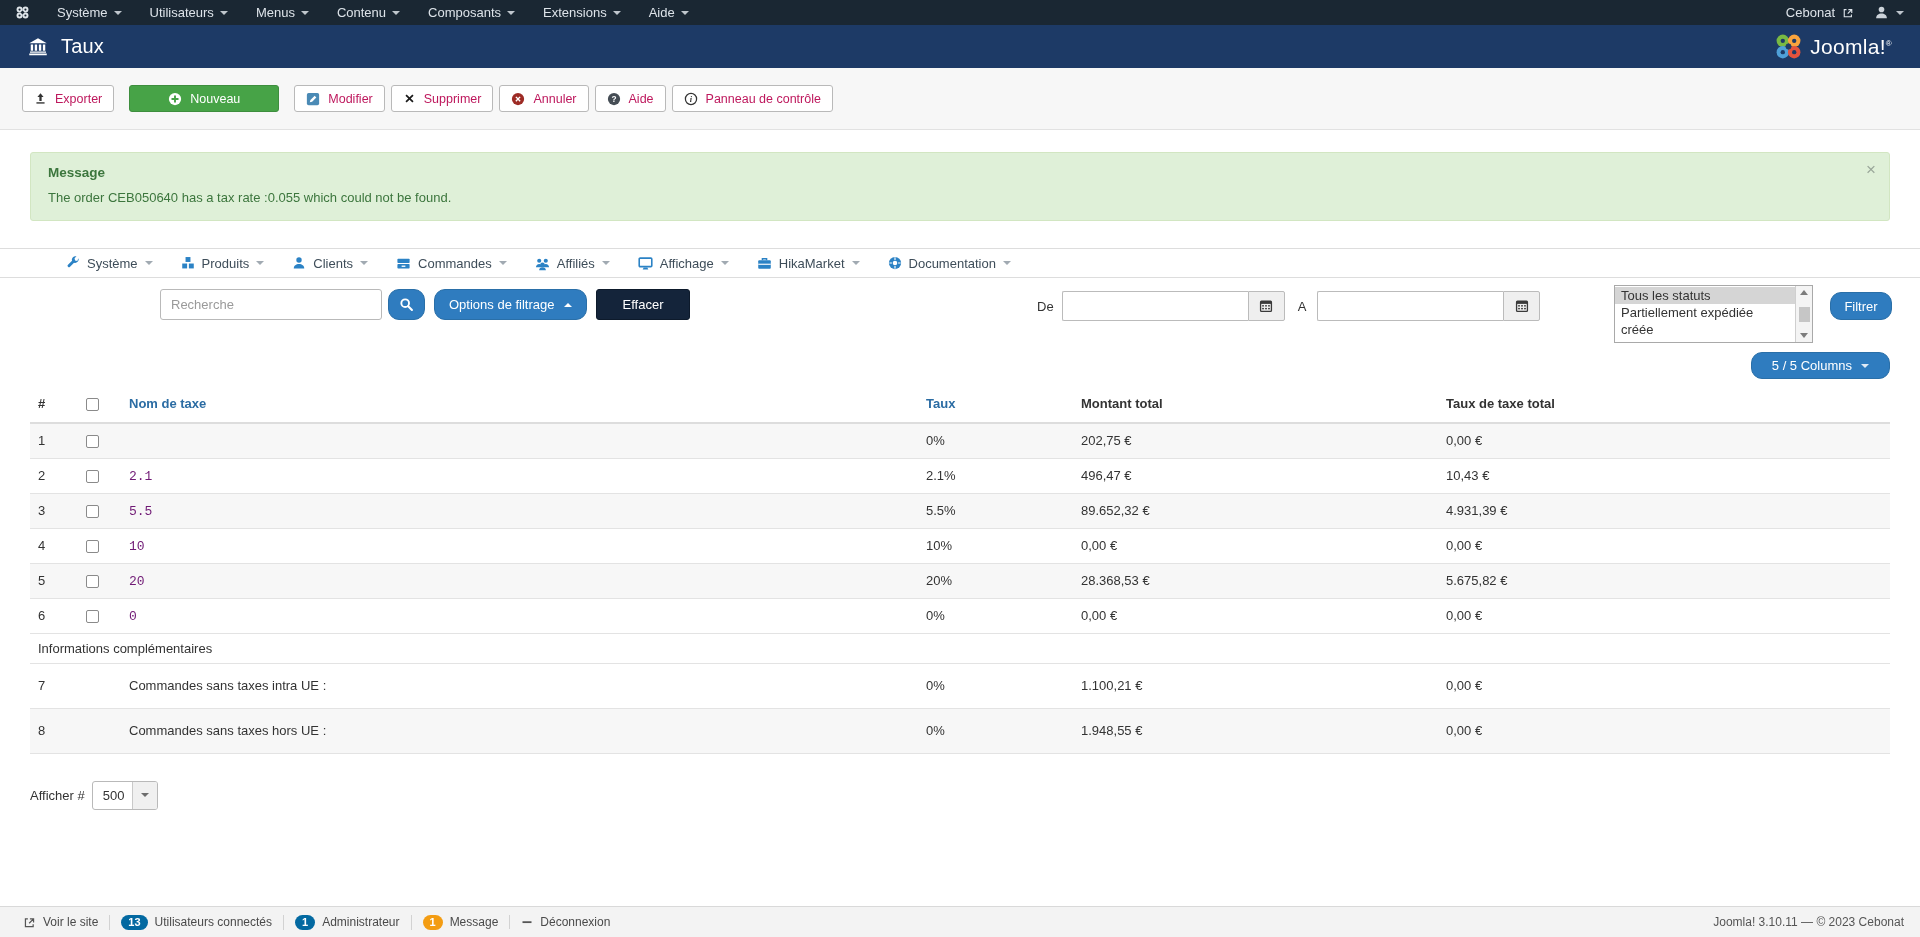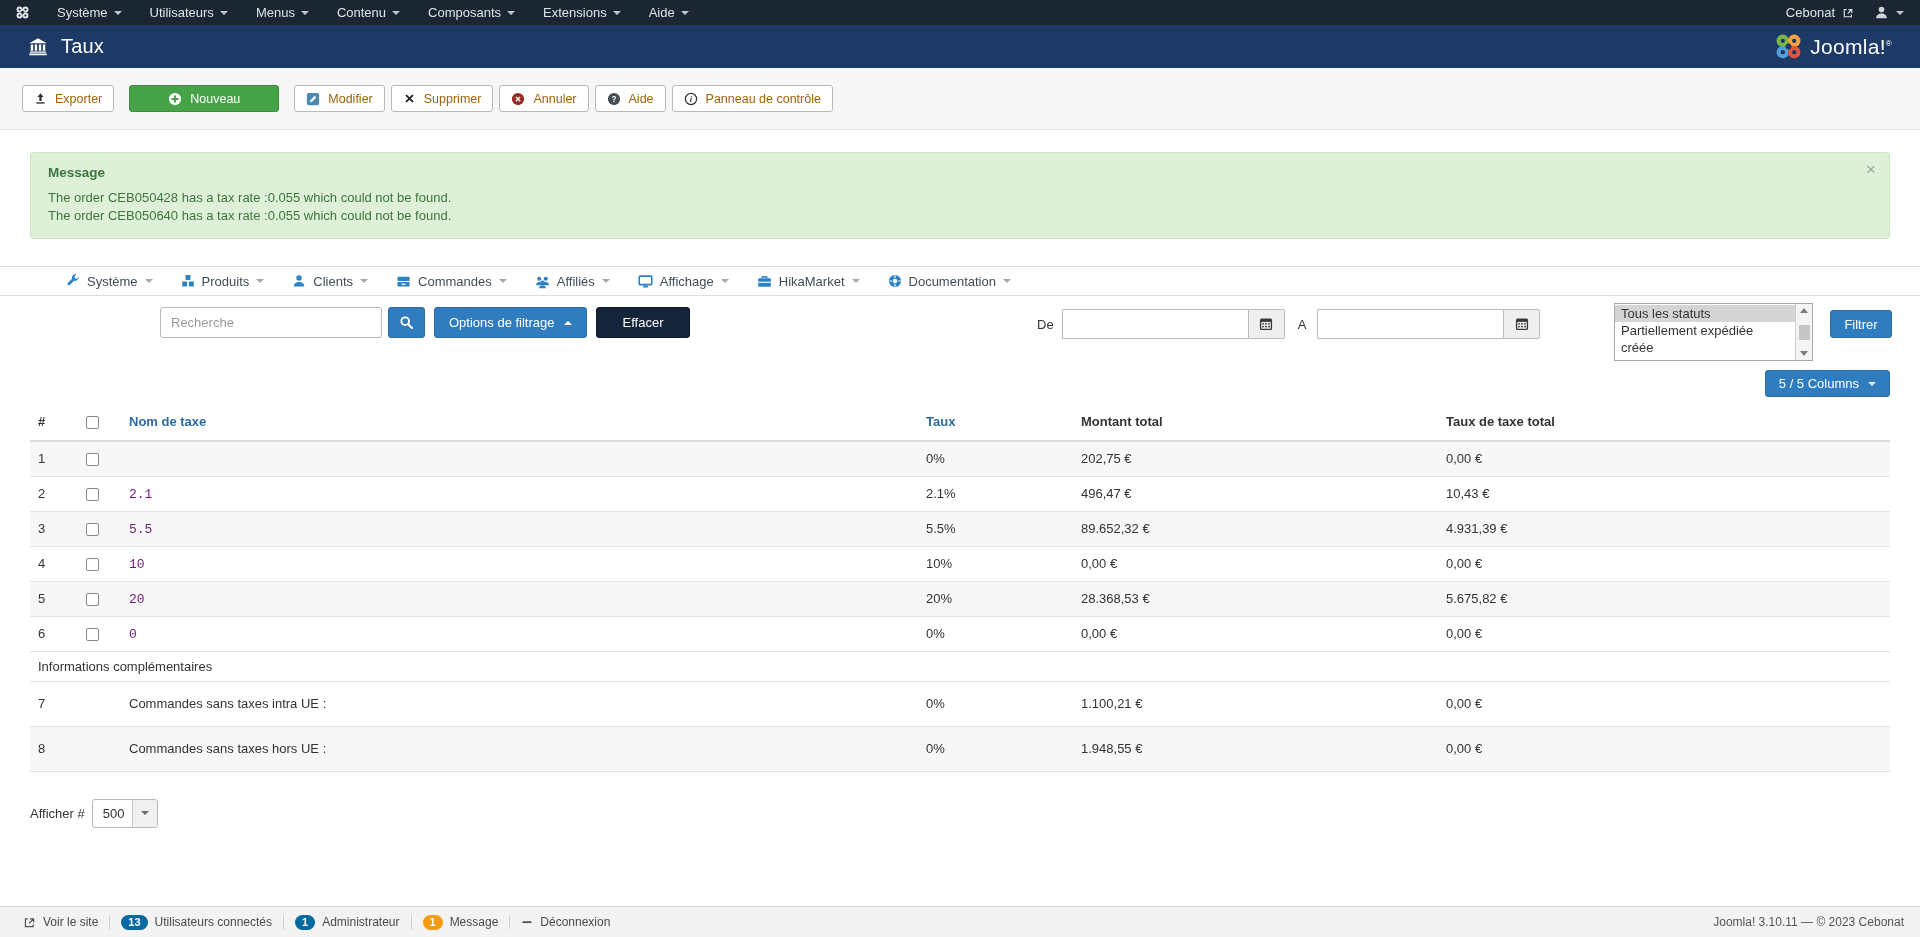"Exporter" .btn { color: #a16207 -> #be185d }
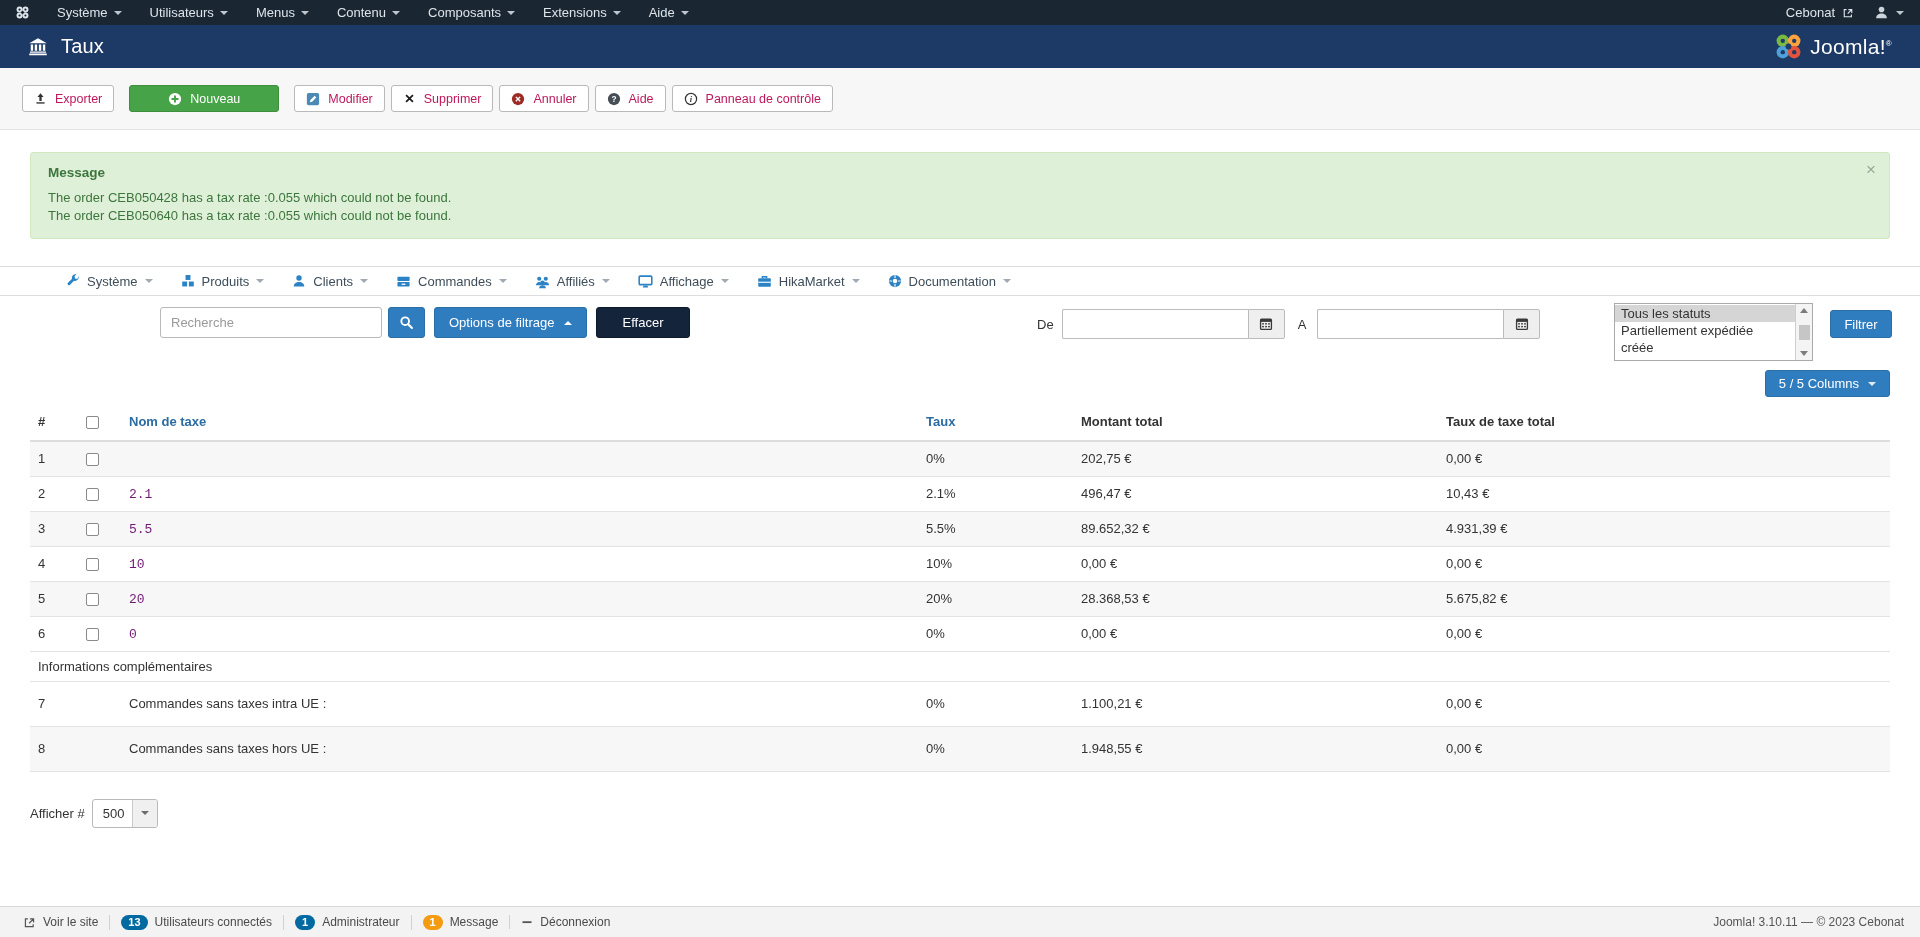"The order CEB050428 has a" div.line { html: <div>The order CEB050428 has a tax rate :0.055 which could not be found.</div> -> none }
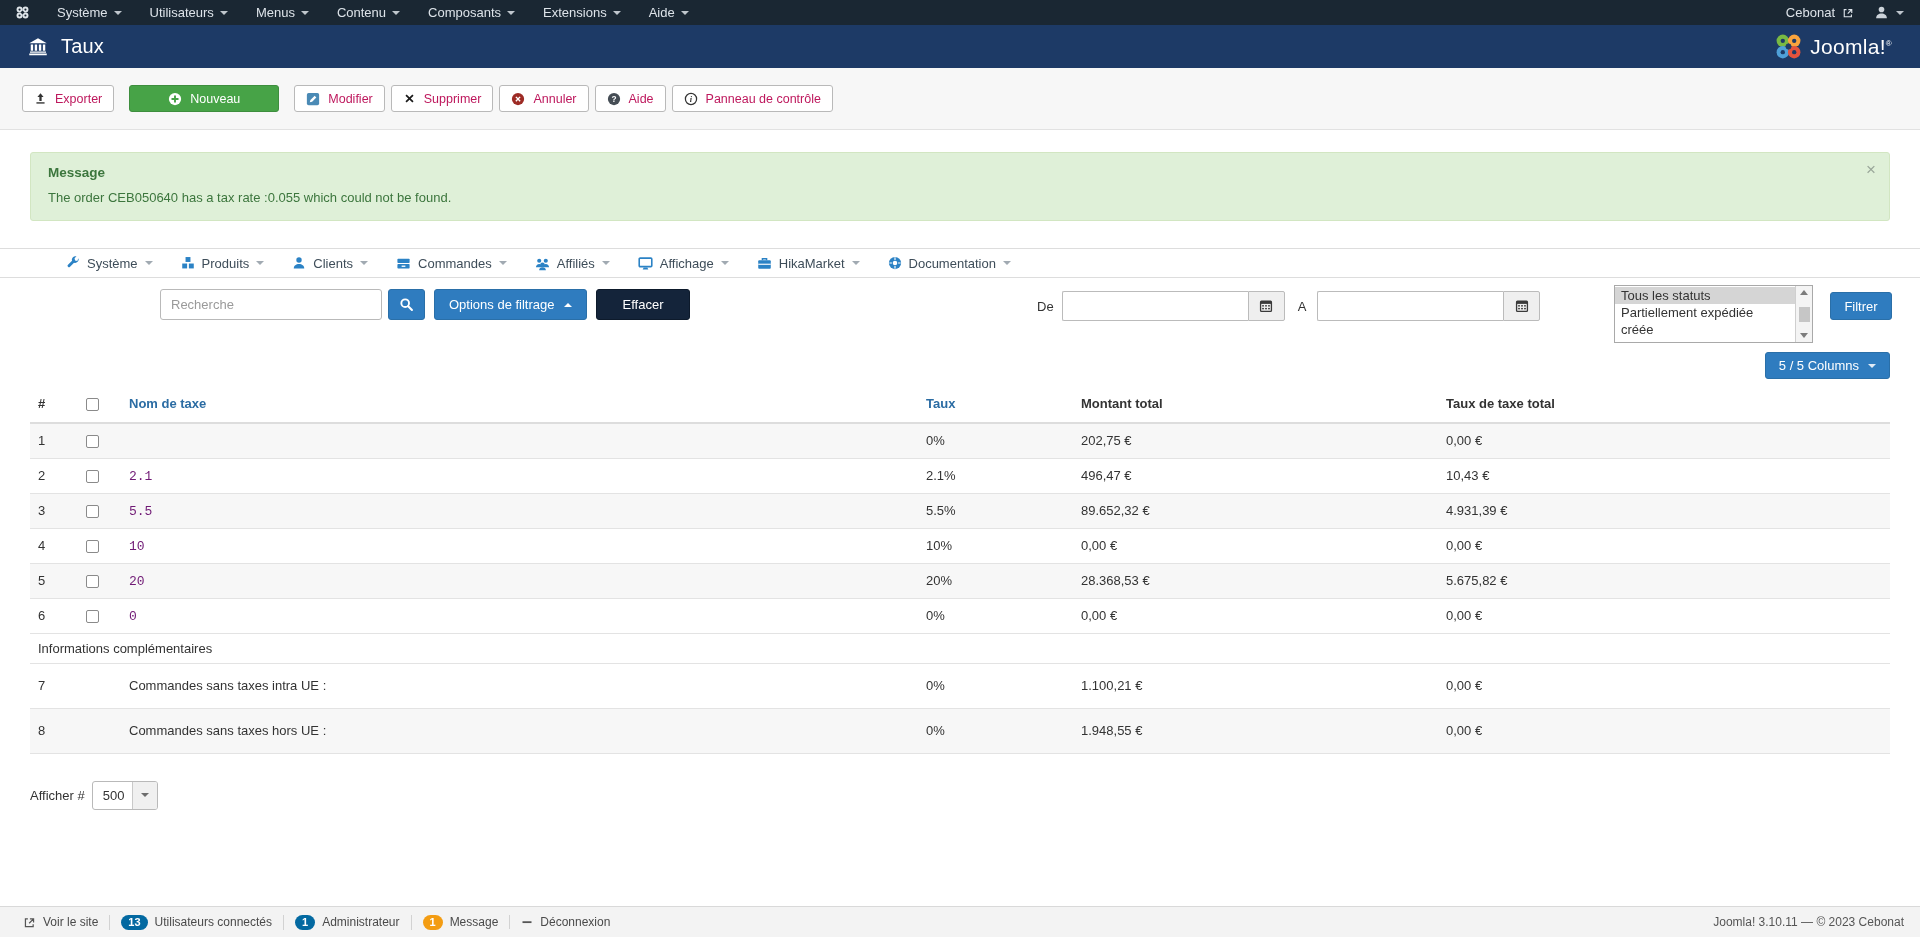"Options de filtrage" .btn-blue { border-radius: 3px -> 11px }
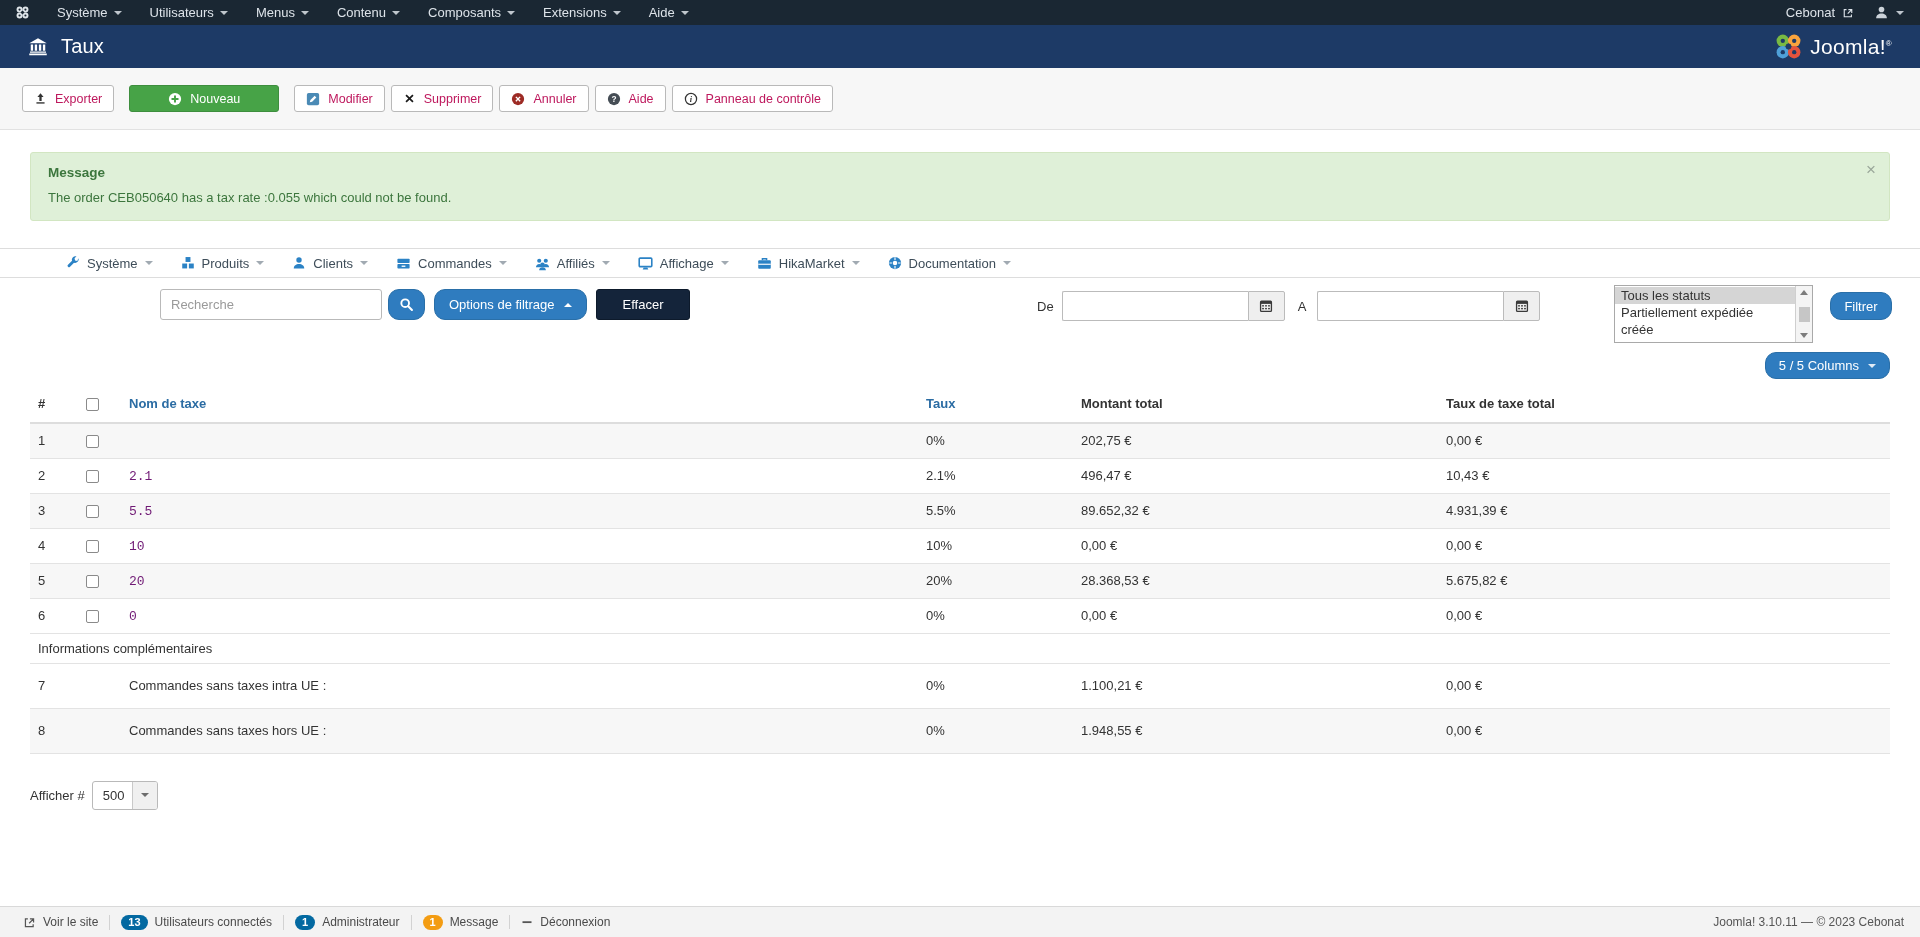"5 / 5 Columns" .btn-columns { padding: 0 13px -> 0 20px }
